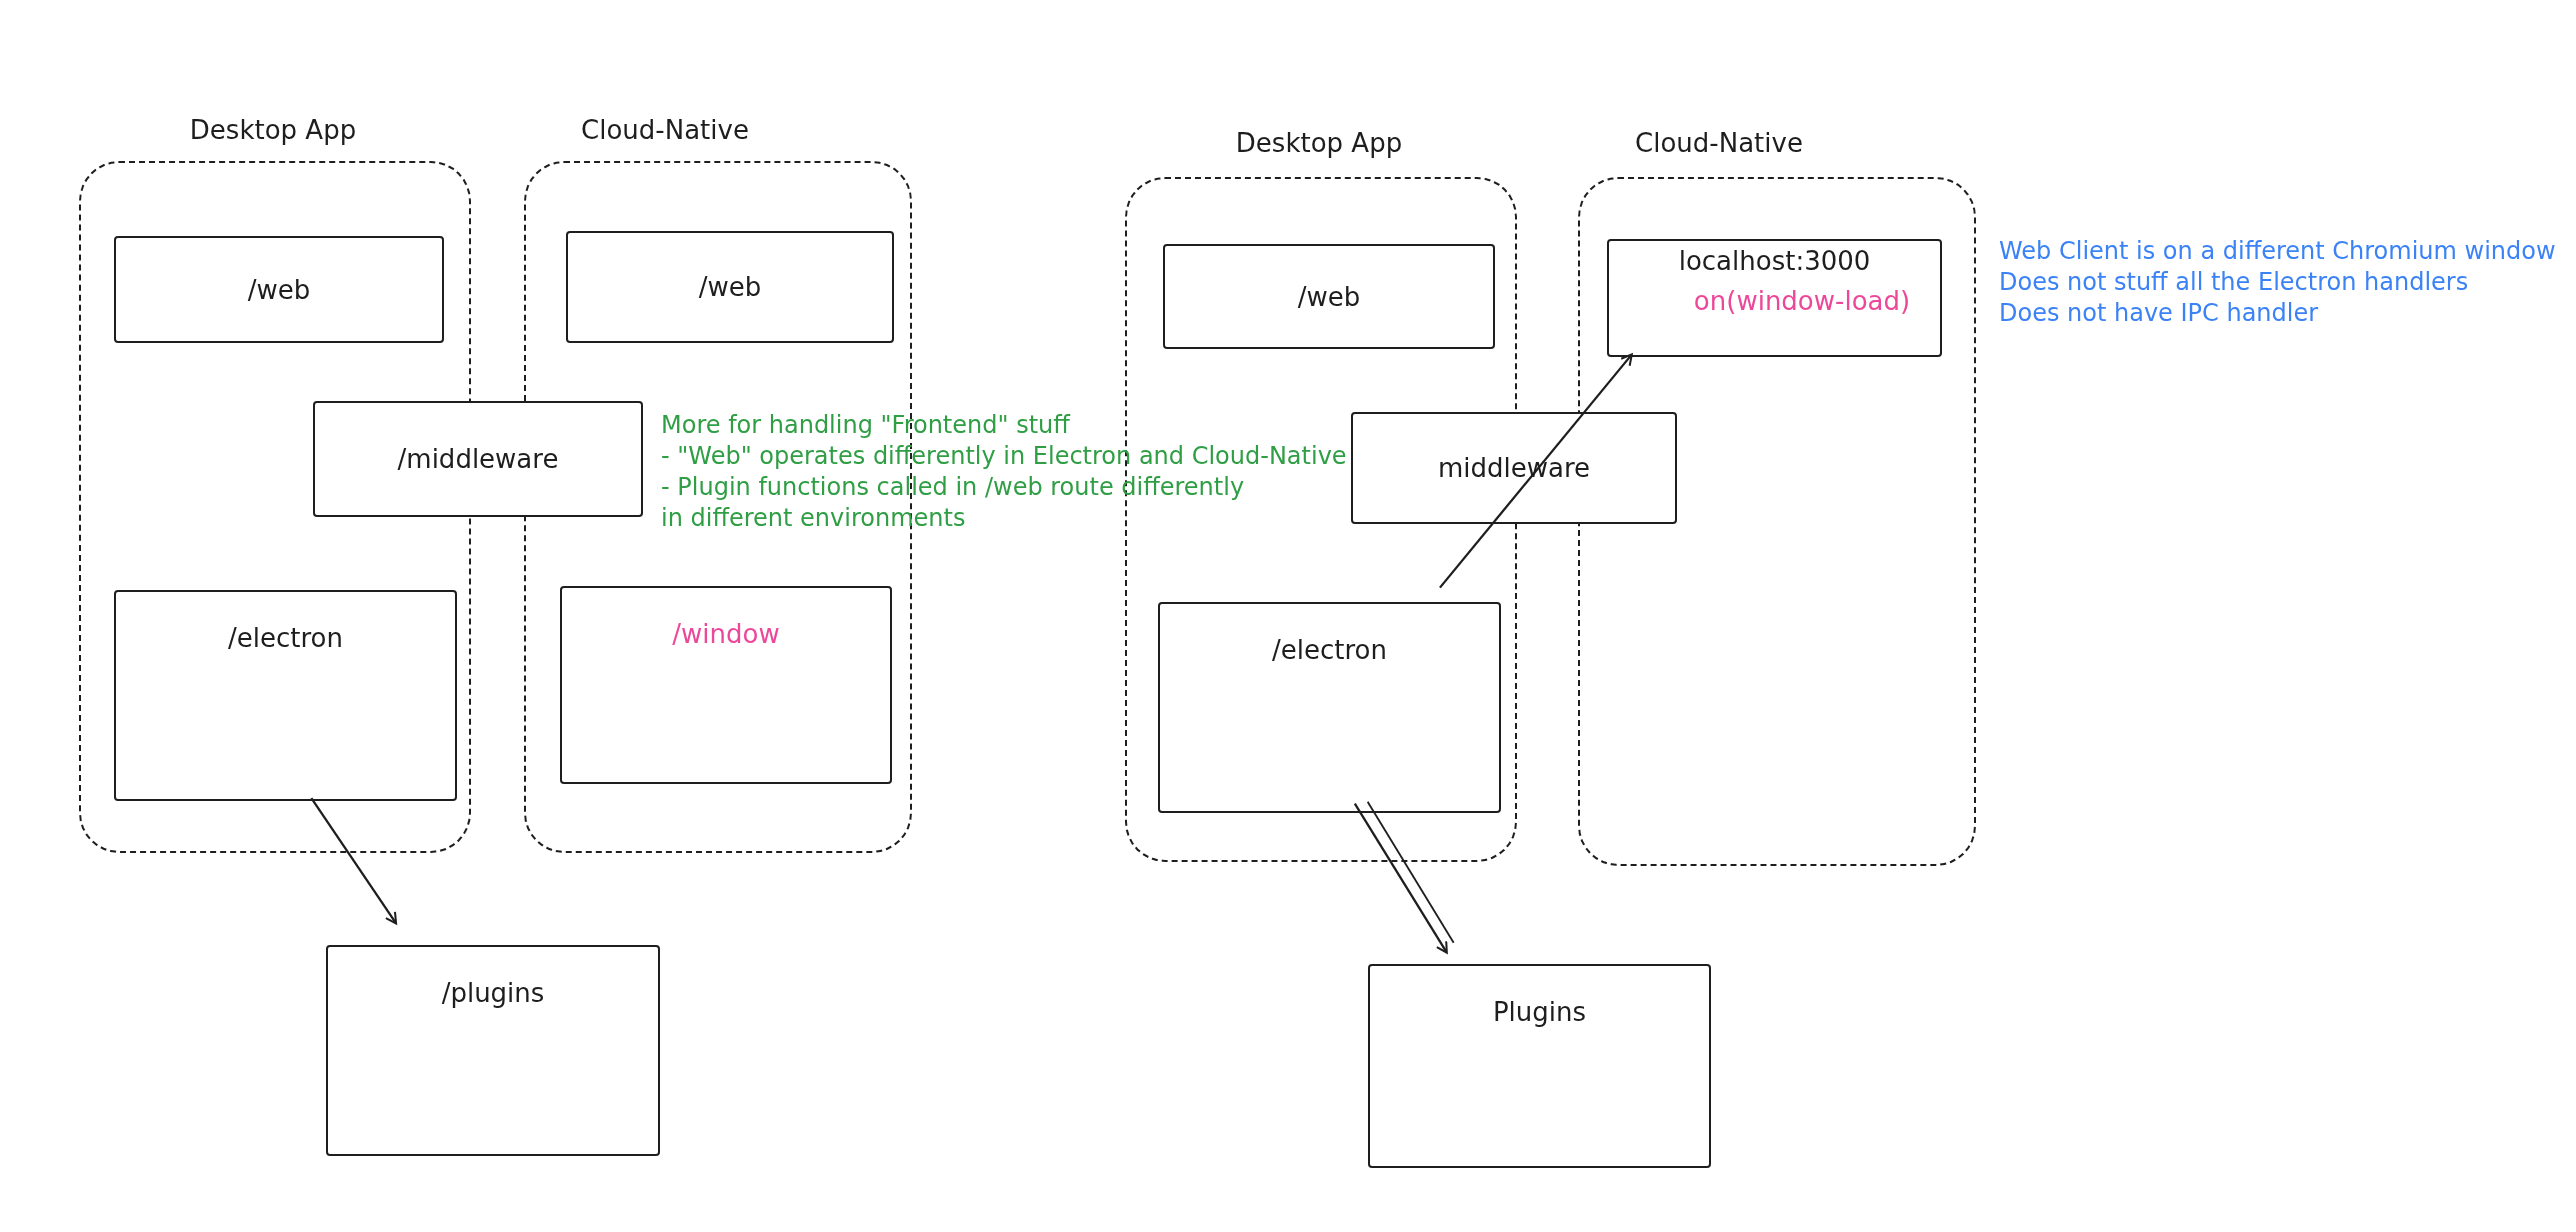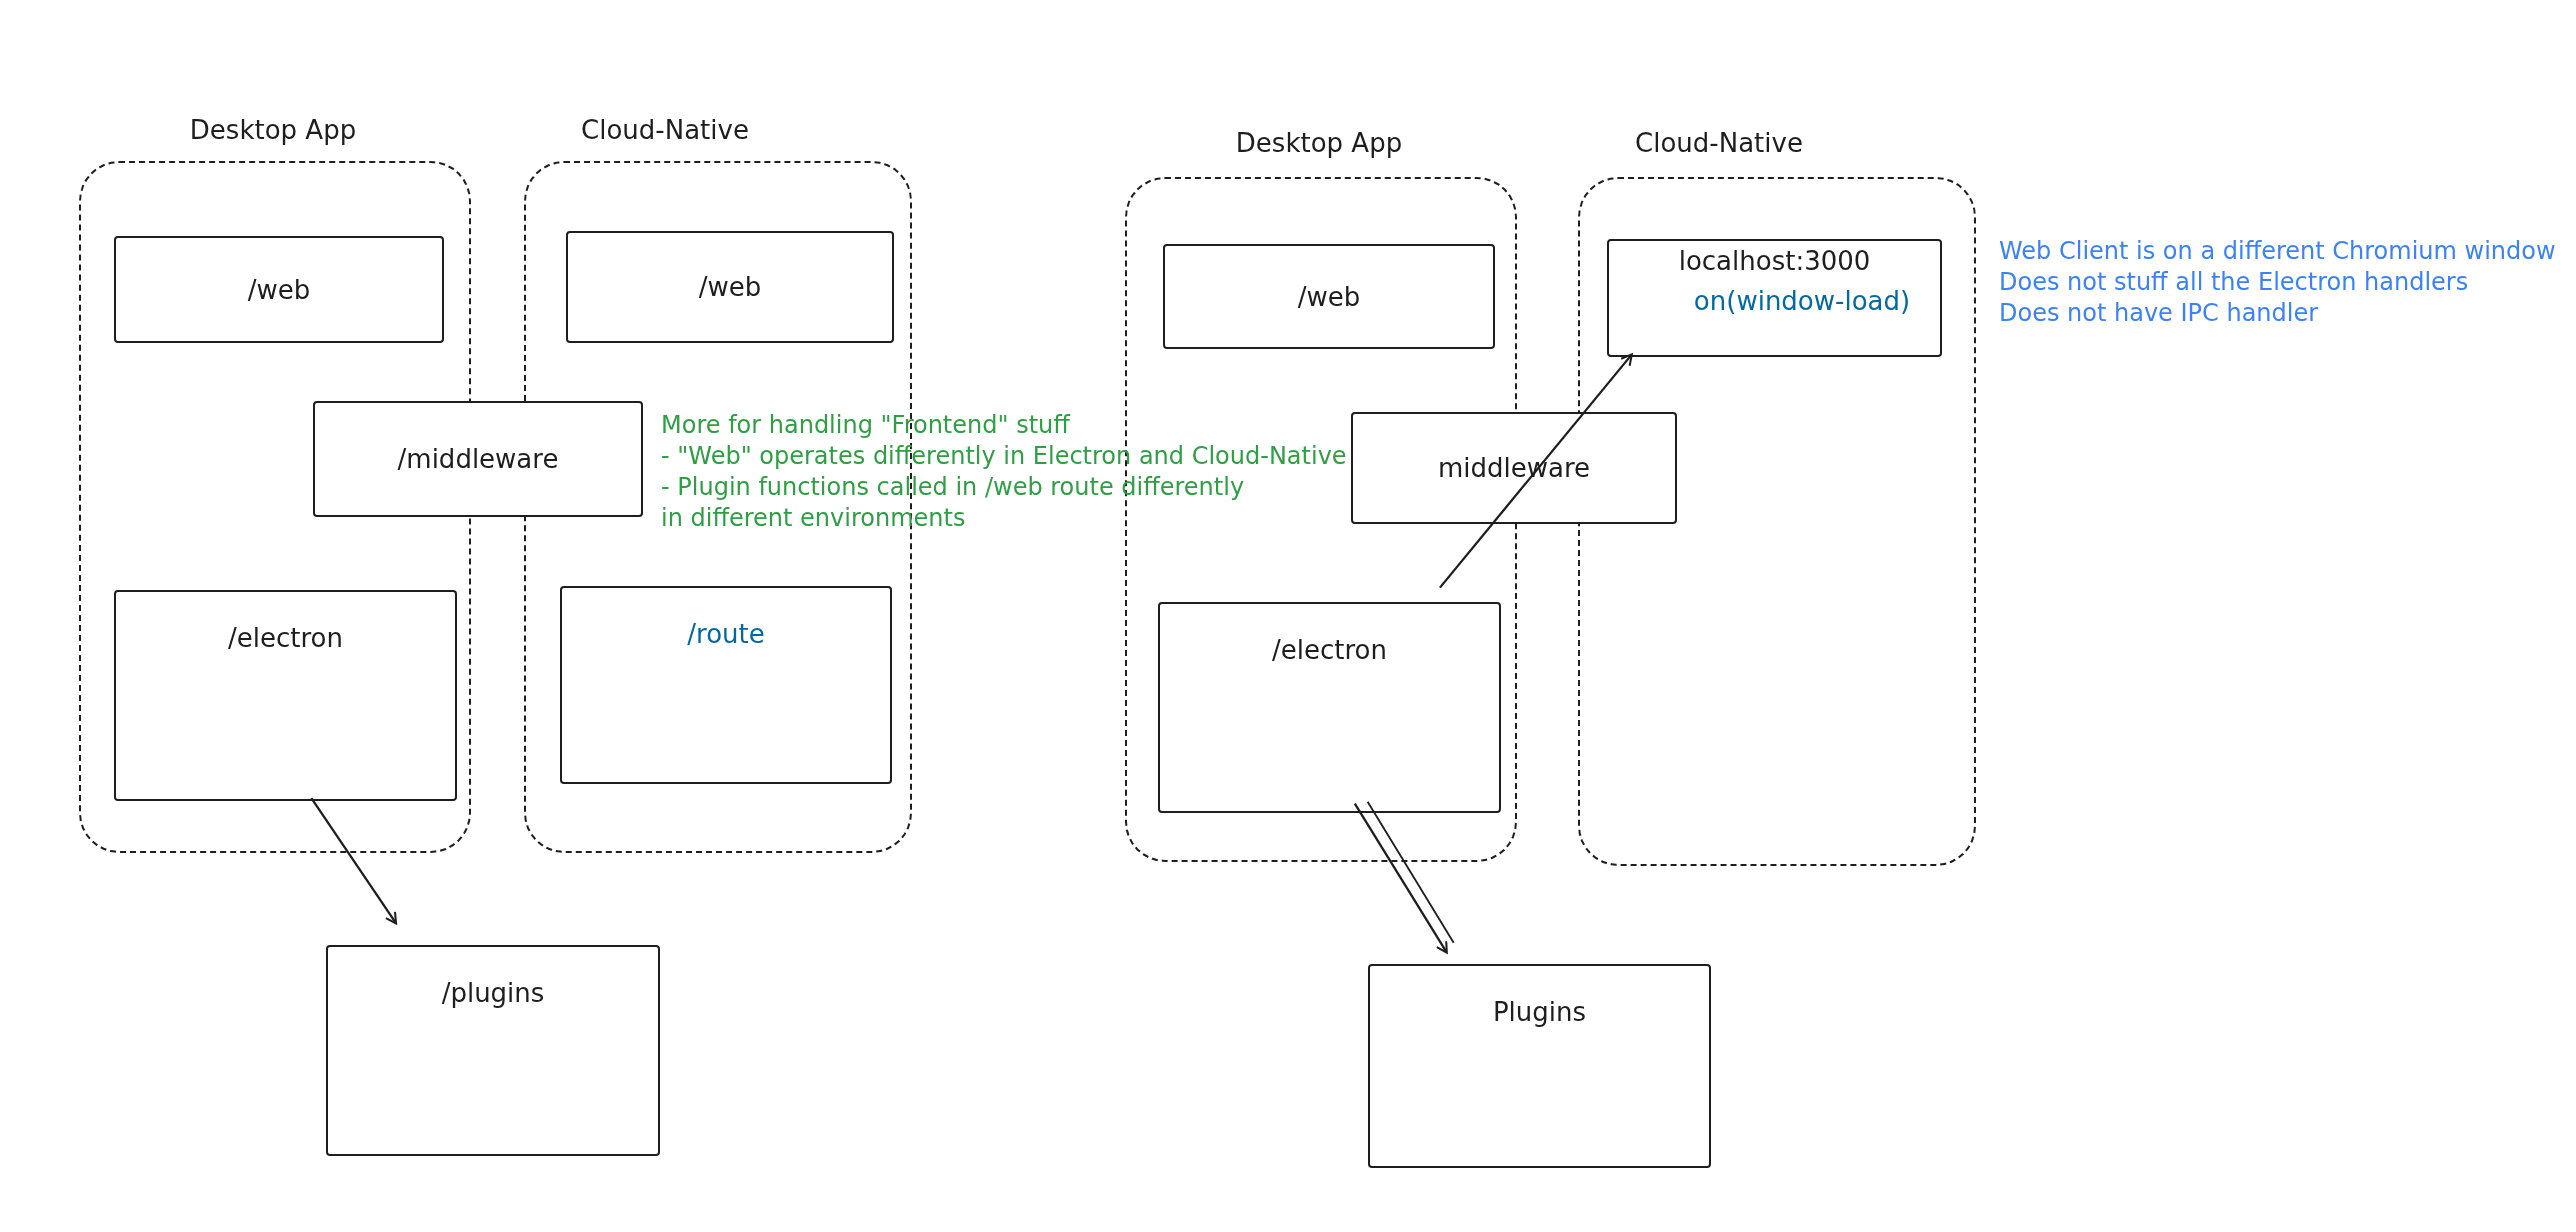"on(window-load)" .red-text { color: #0369a1 -> #ec4899 }
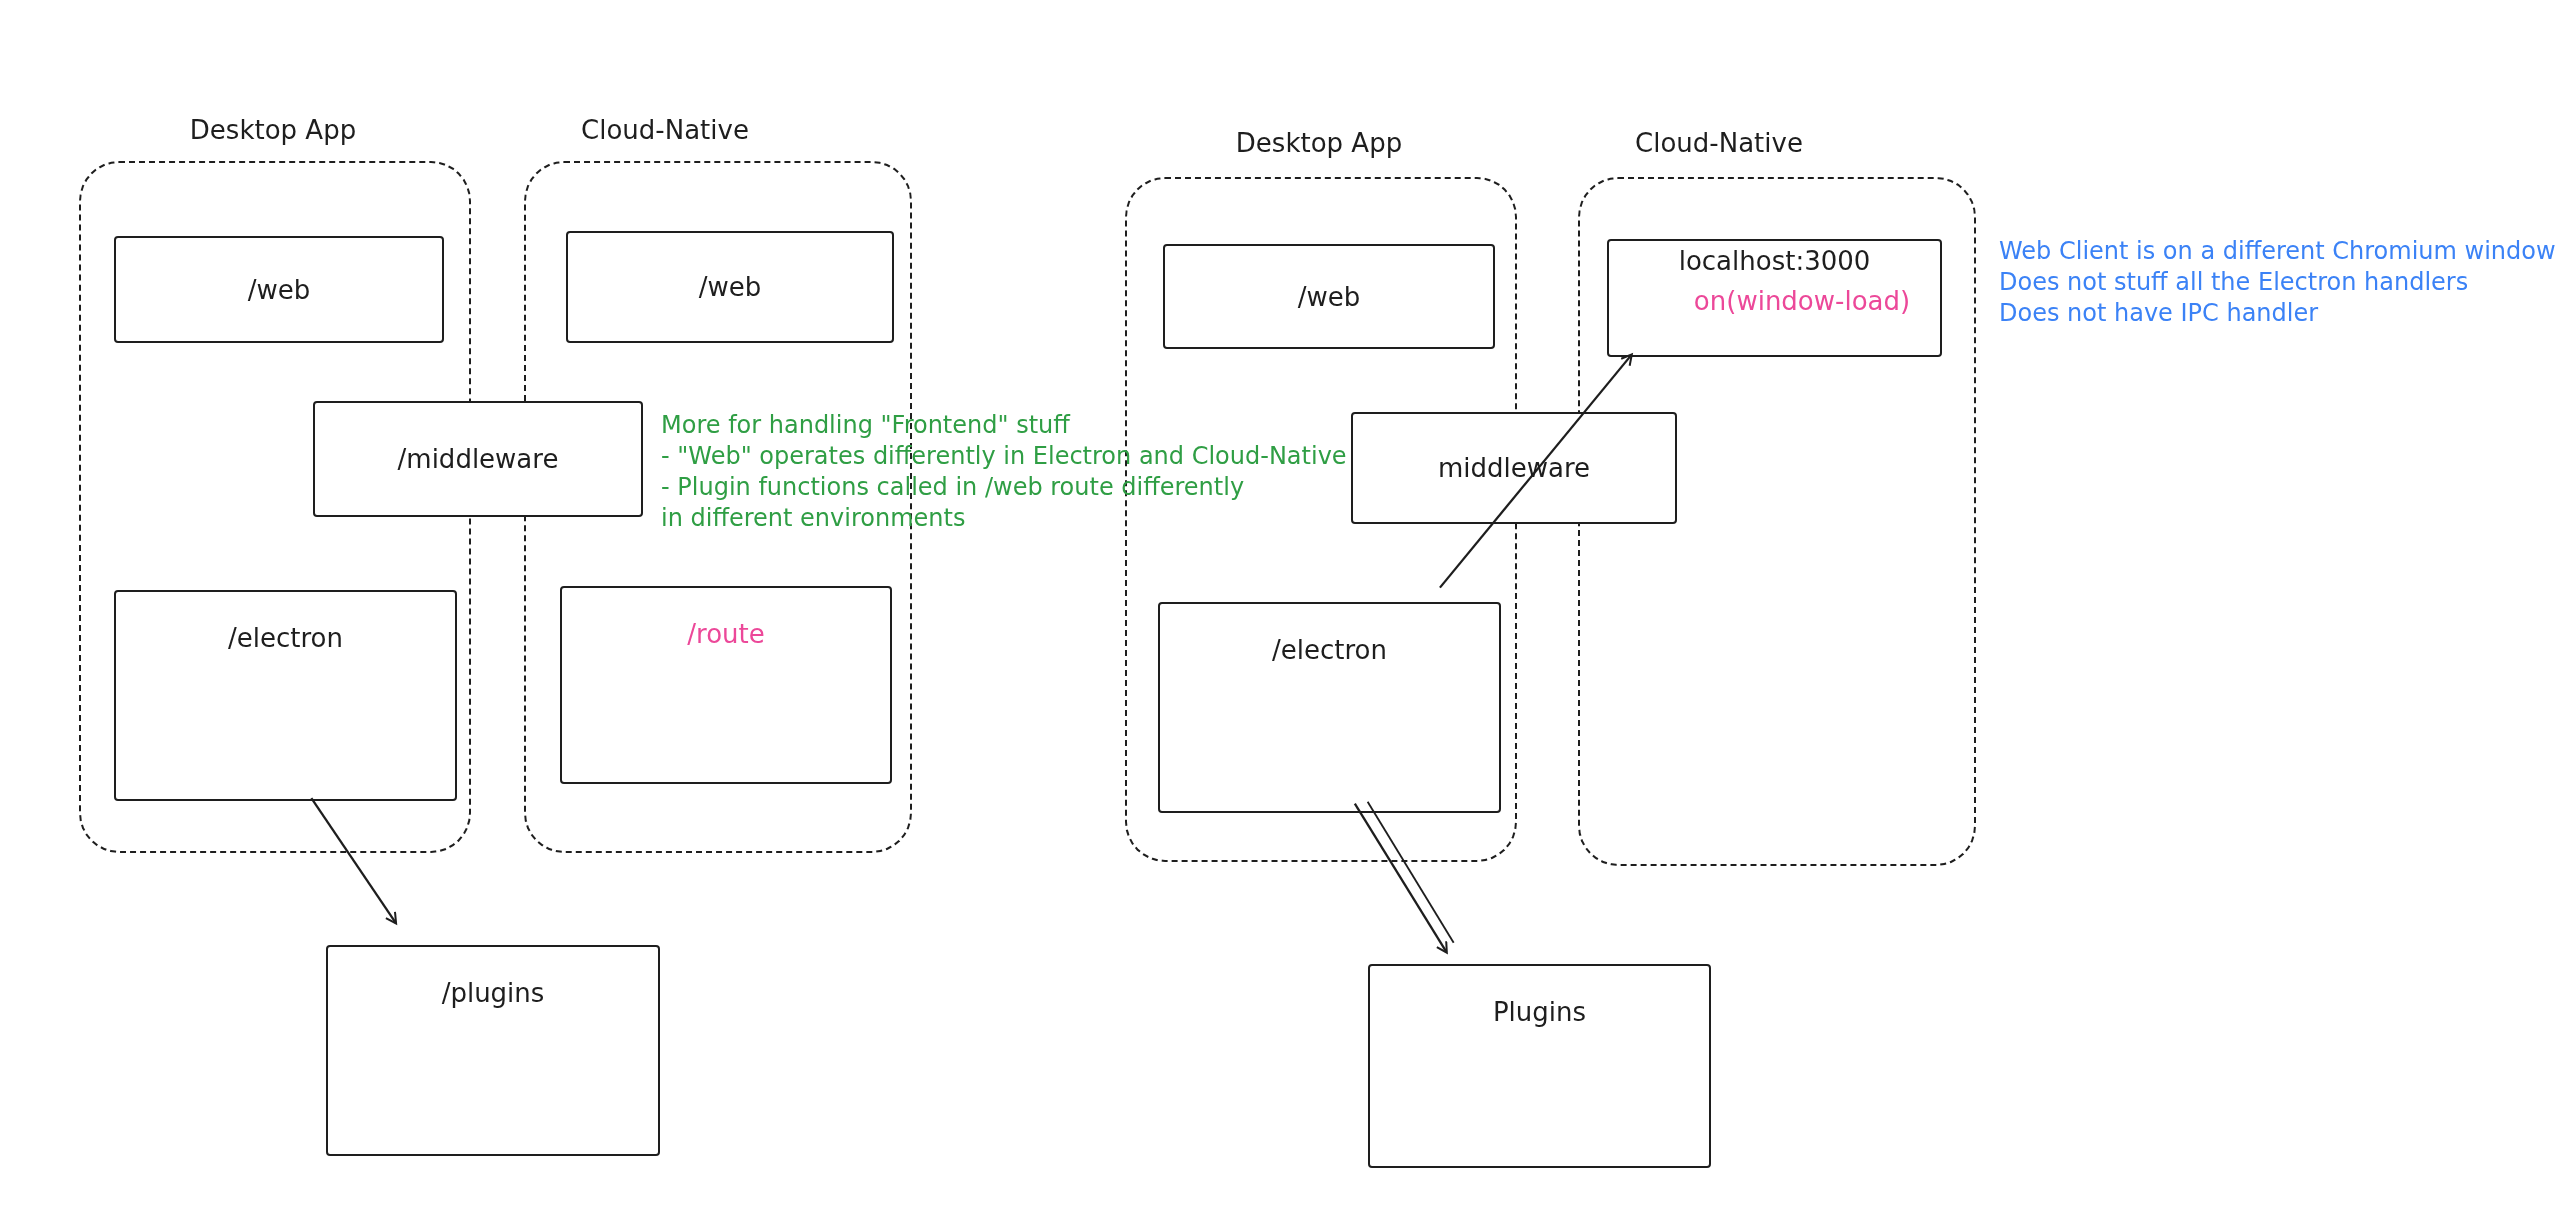"/route" span.node-label { text: /route -> /window }
